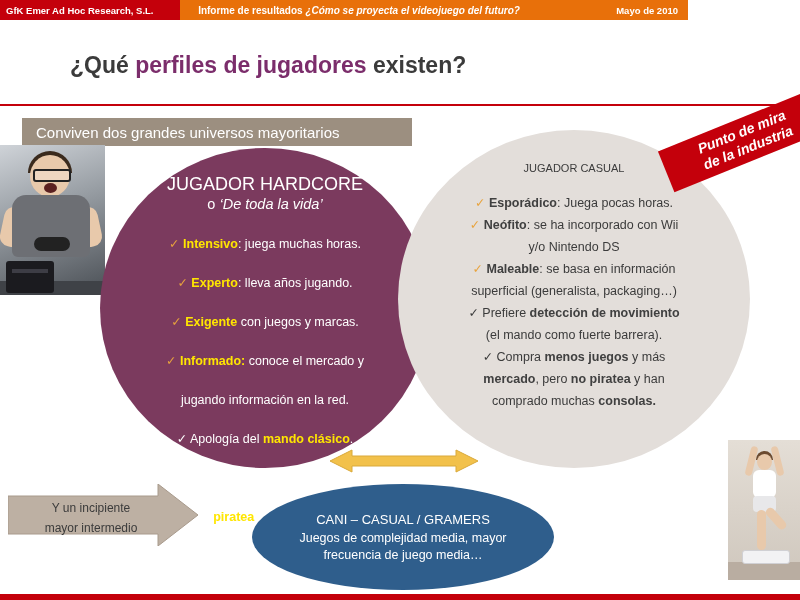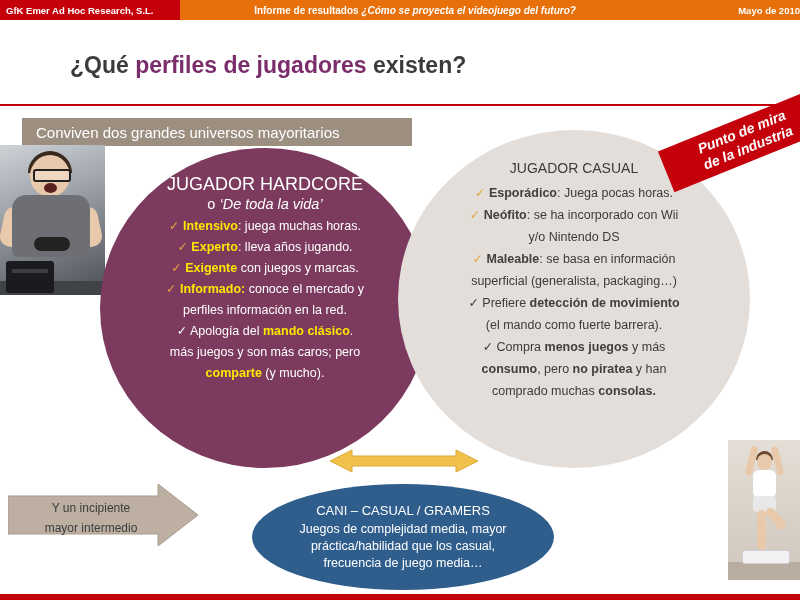"GfK Emer Ad Hoc Research," .topbar { width: 800px -> 688px }
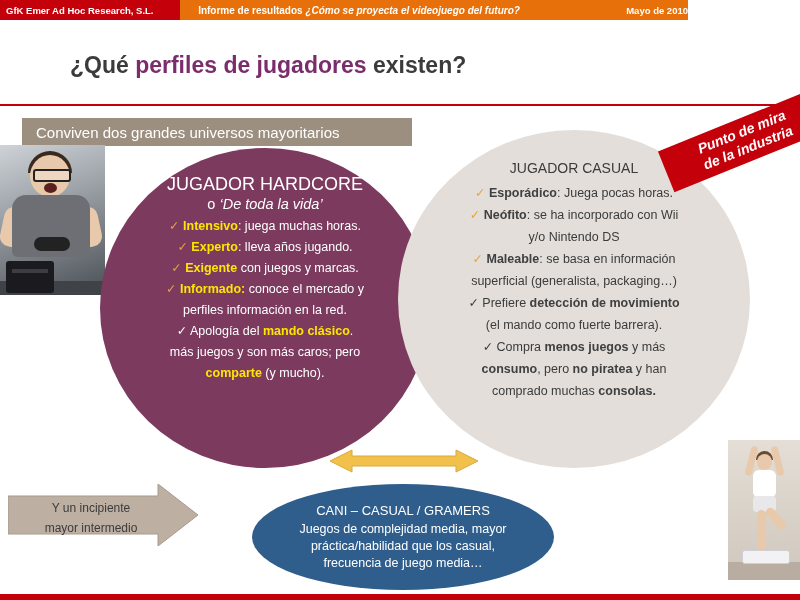"Mayo de 2010" .topbar .right { padding-right: none -> 10px }
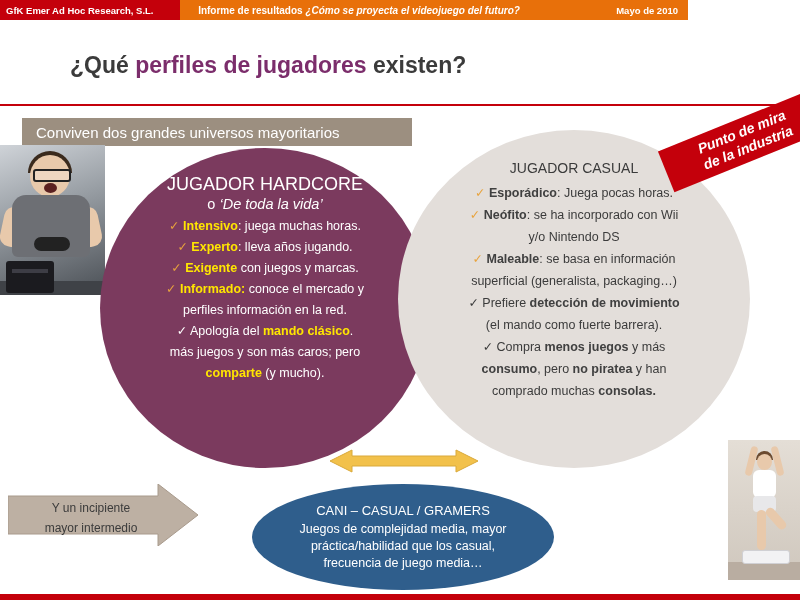"JUGADOR CASUAL" .e-casual .c-title { font-size: 14px -> 11px; margin-bottom: 6px -> 16px }
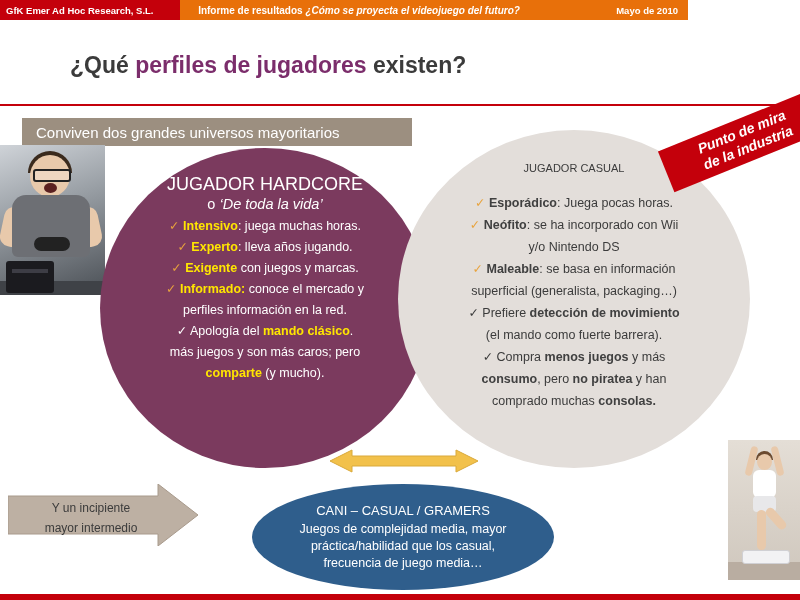"✓ Intensivo: juega muchas horas." .e-hardcore p { margin: 3px 0 -> 21px 0 }
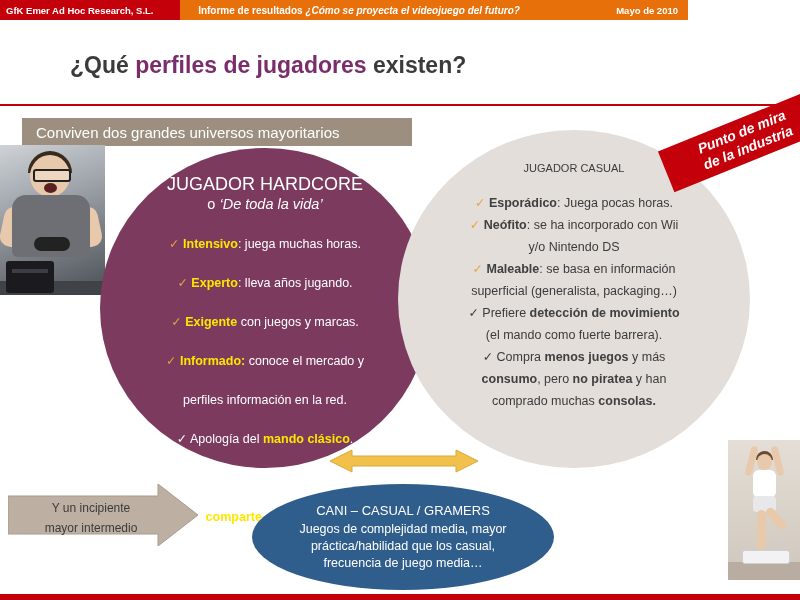"consumo" span.m { text: consumo -> mercado }
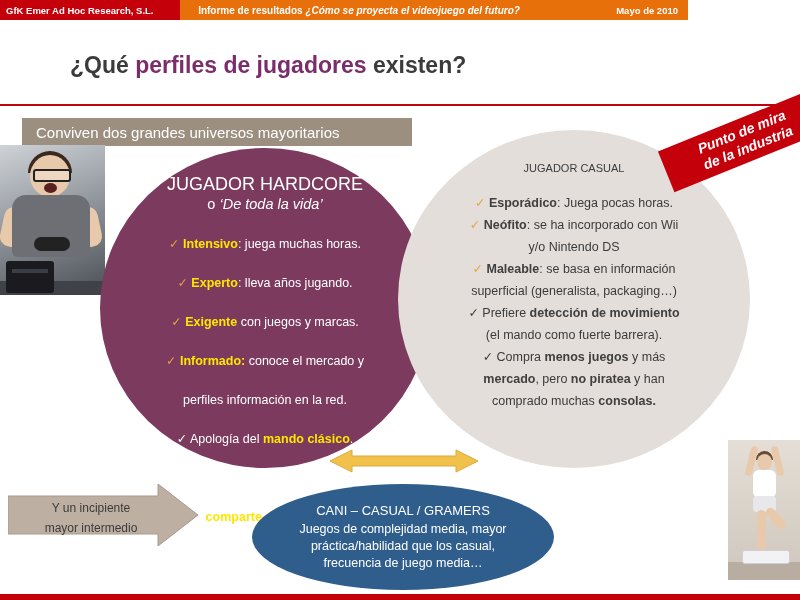"perfiles información en la red." p { text: perfiles -> jugando }
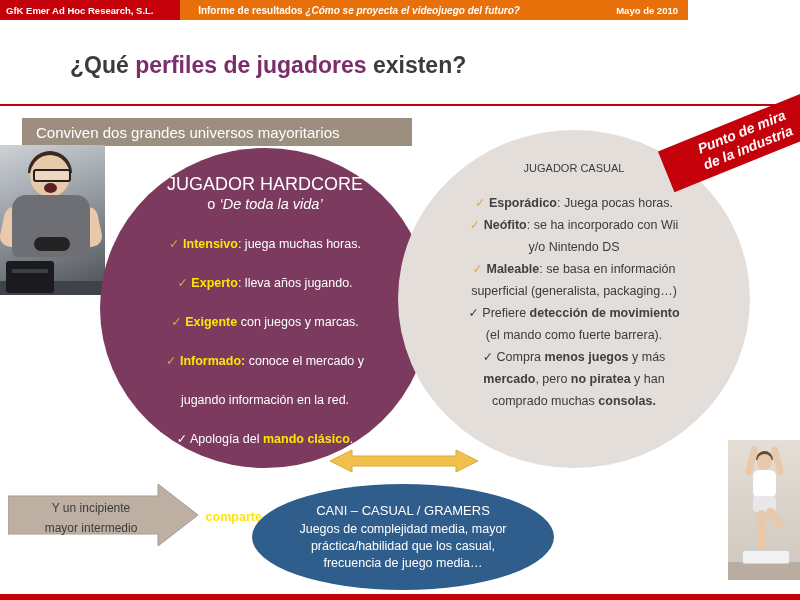"comparte" span.y { text: comparte -> piratea }
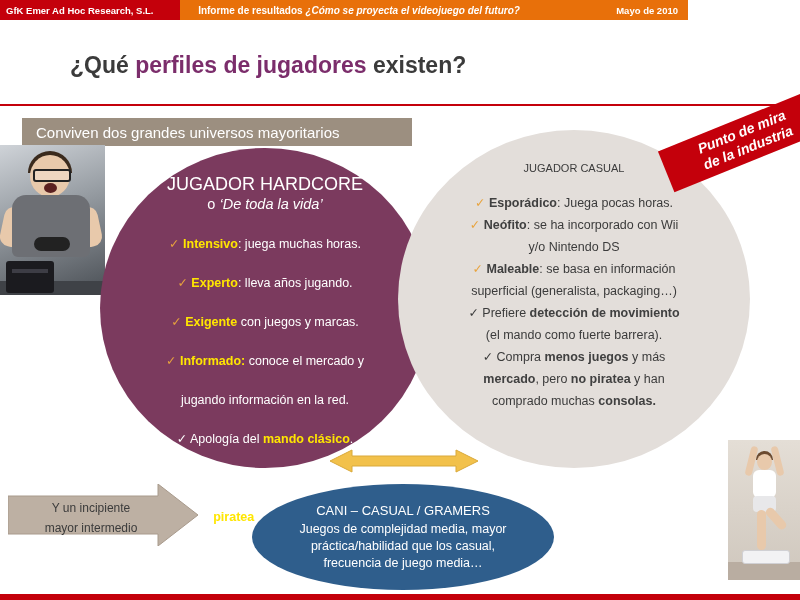"práctica/habilidad que los casual," div { html: <div>práctica/habilidad que los casual,</div> -> none }
